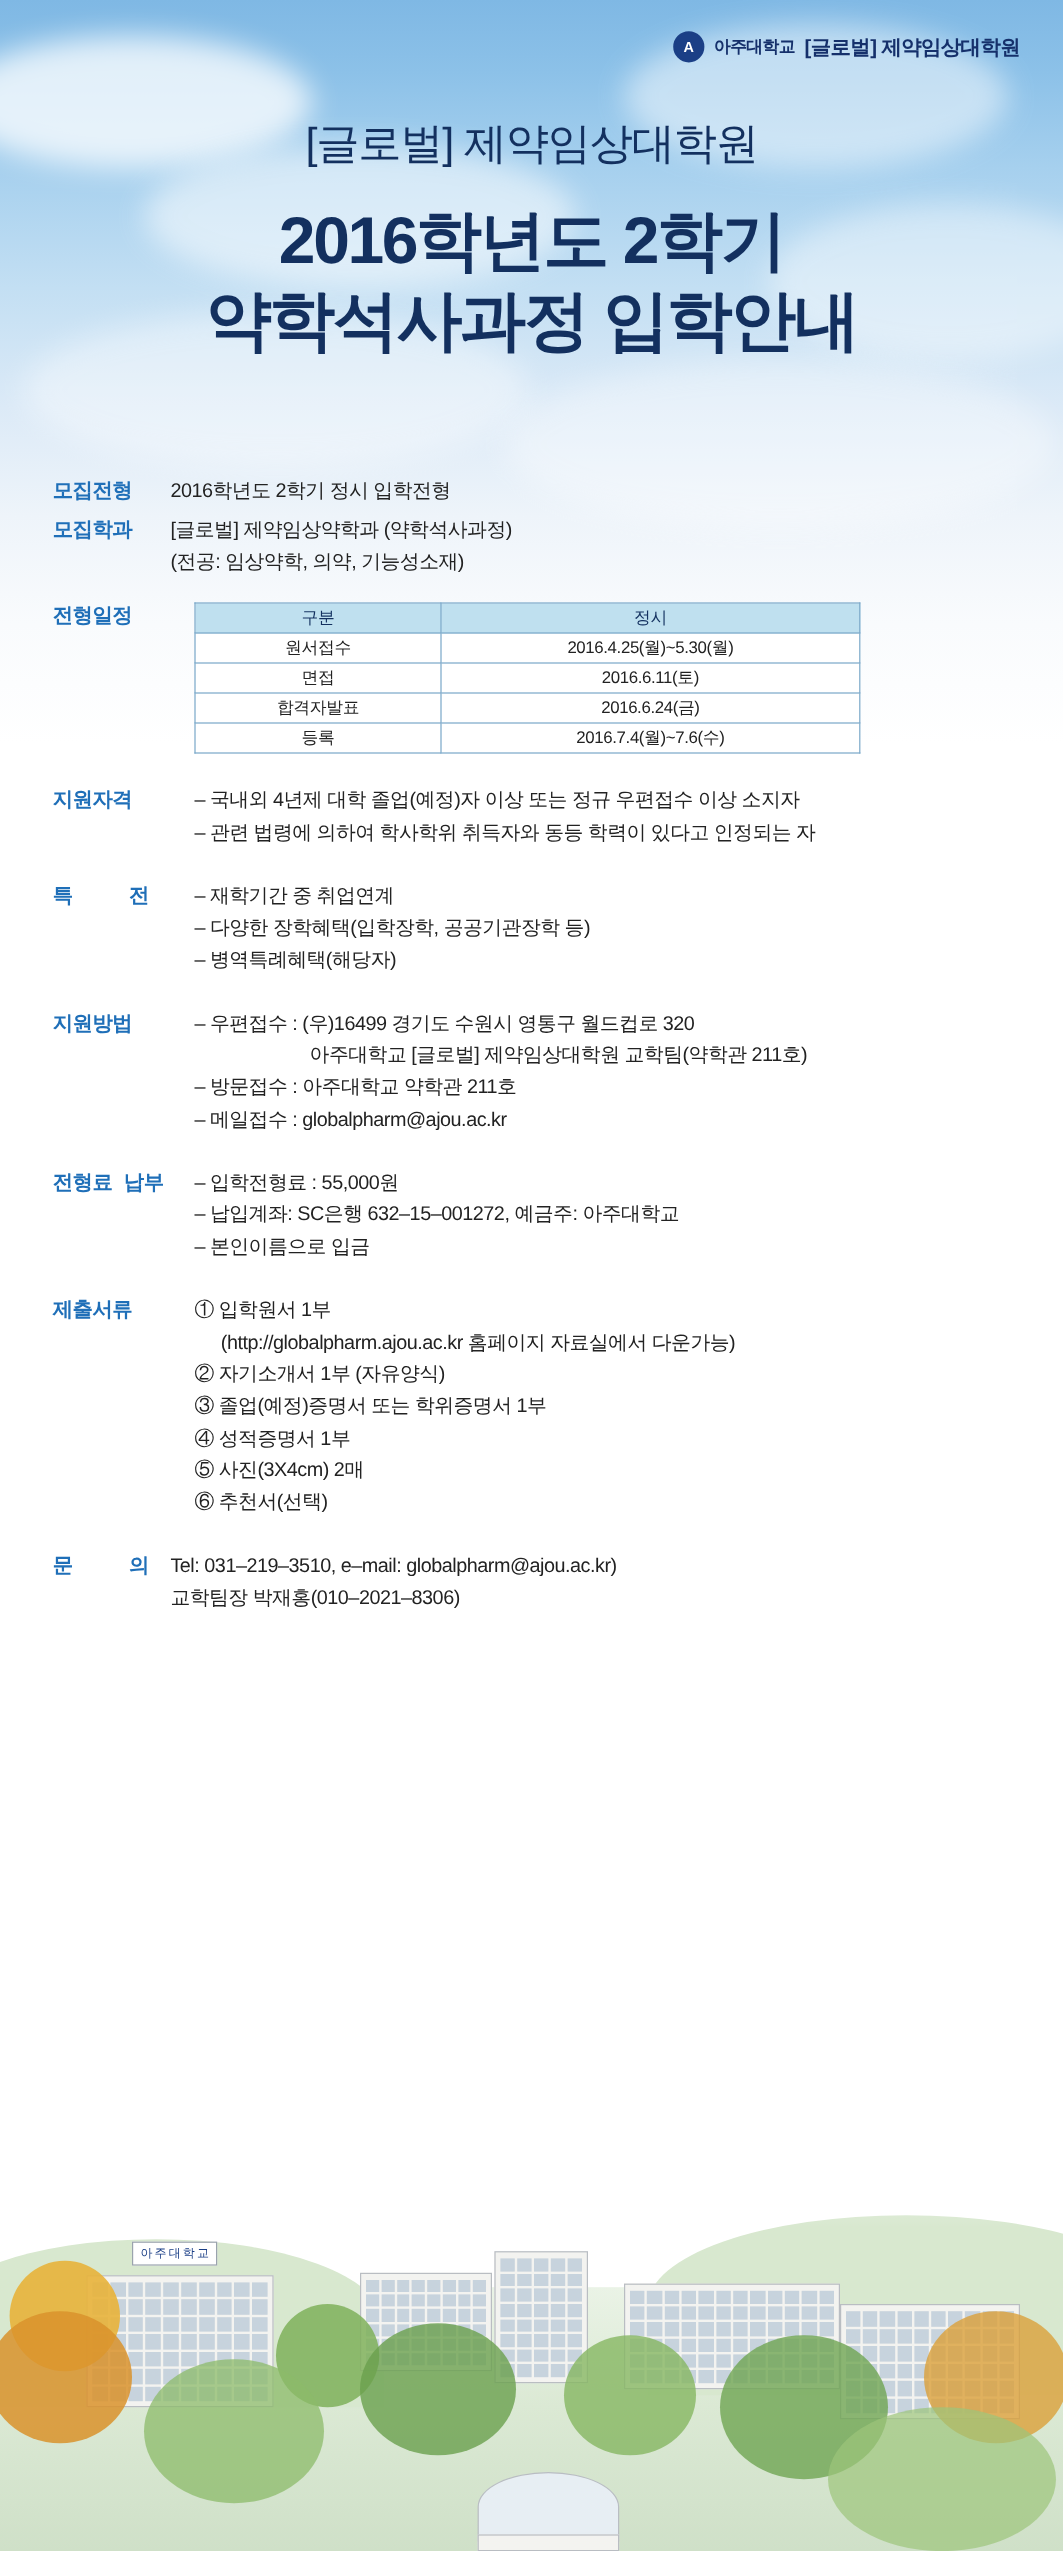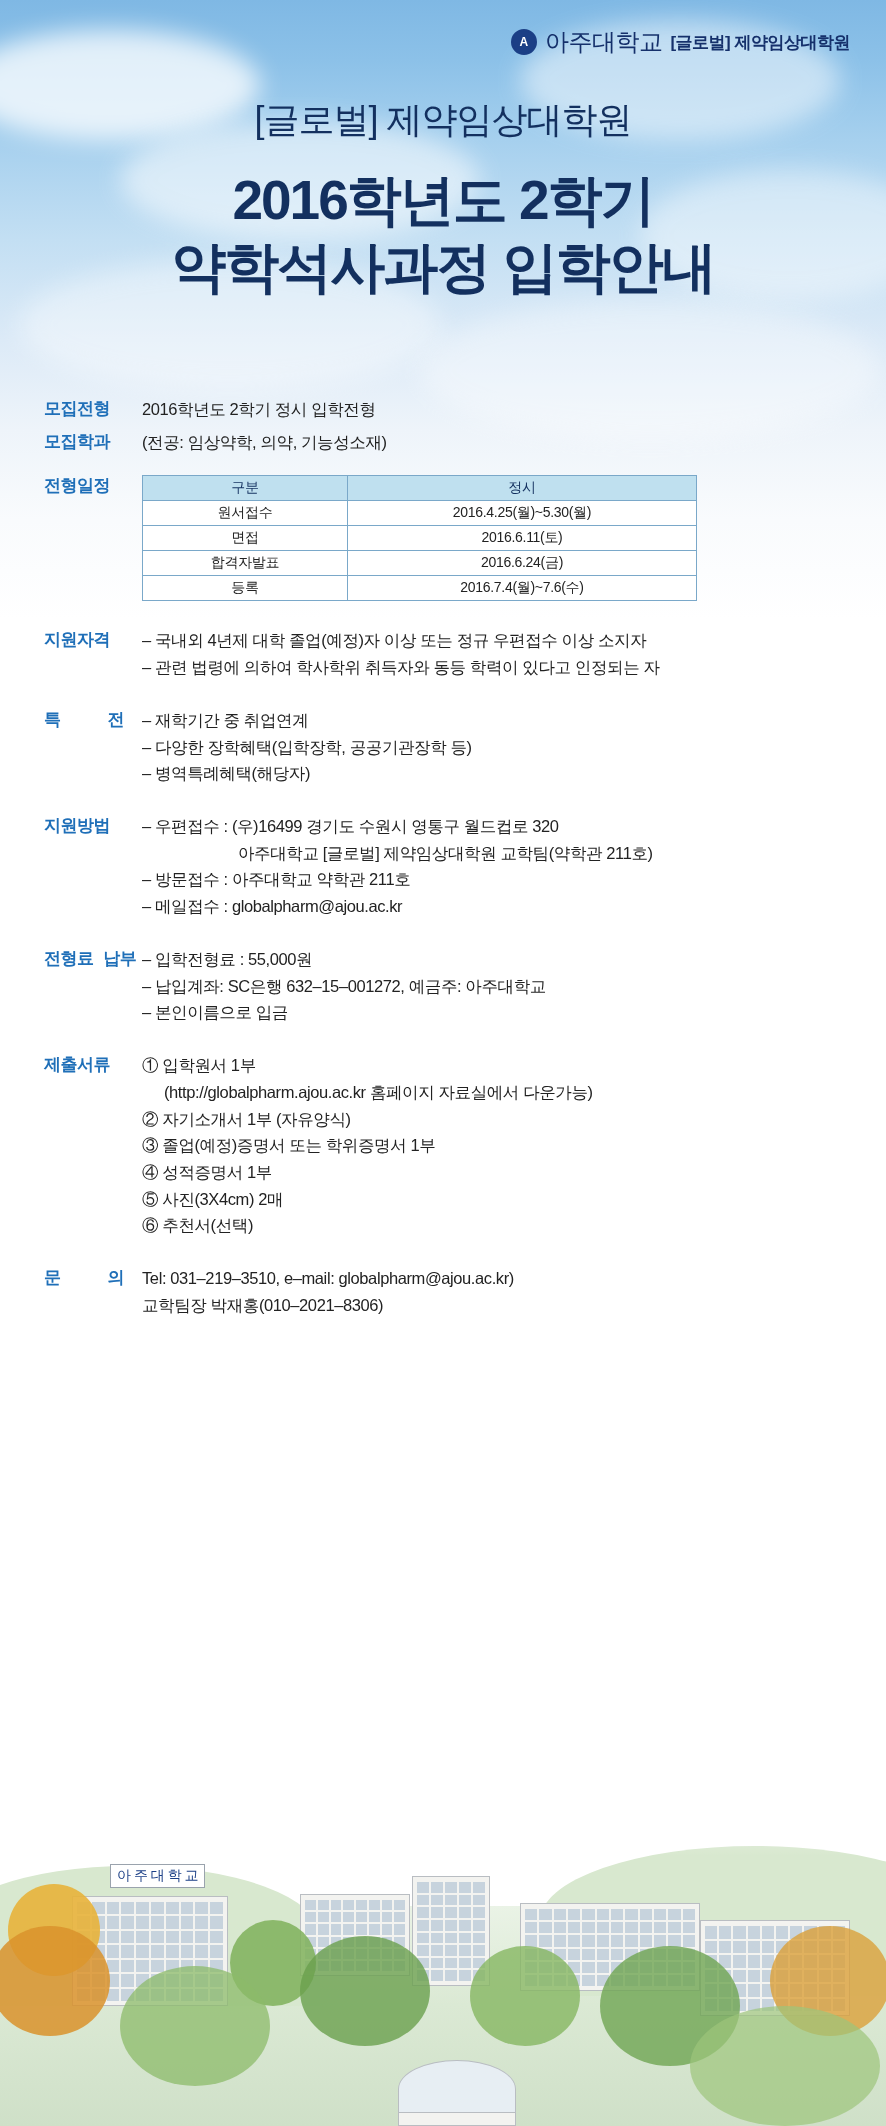"아주대학교" .logo-text-main { font-size: 24px -> 14px; font-weight: normal -> bold }
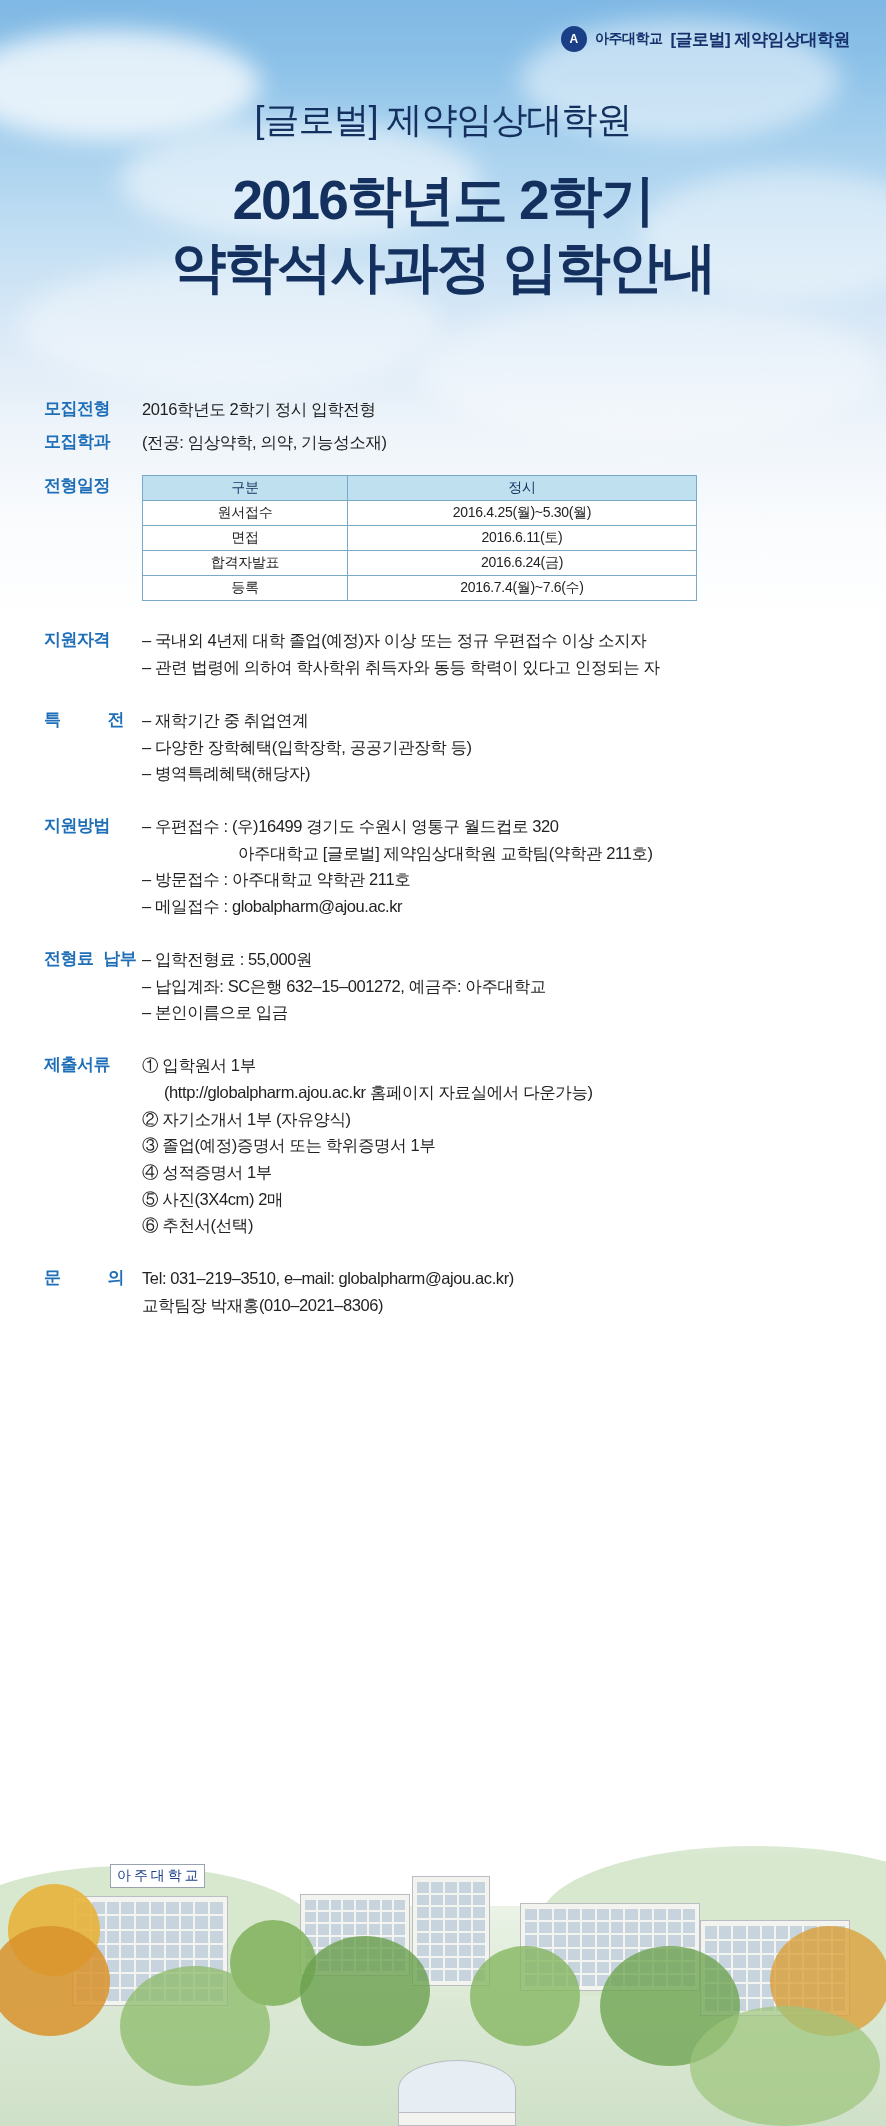"[글로벌] 제약임상약학과 (약학석사과정)" span.ln { html: none -> <span>[글로벌] 제약임상약학과 (약학석사과정)</span> }
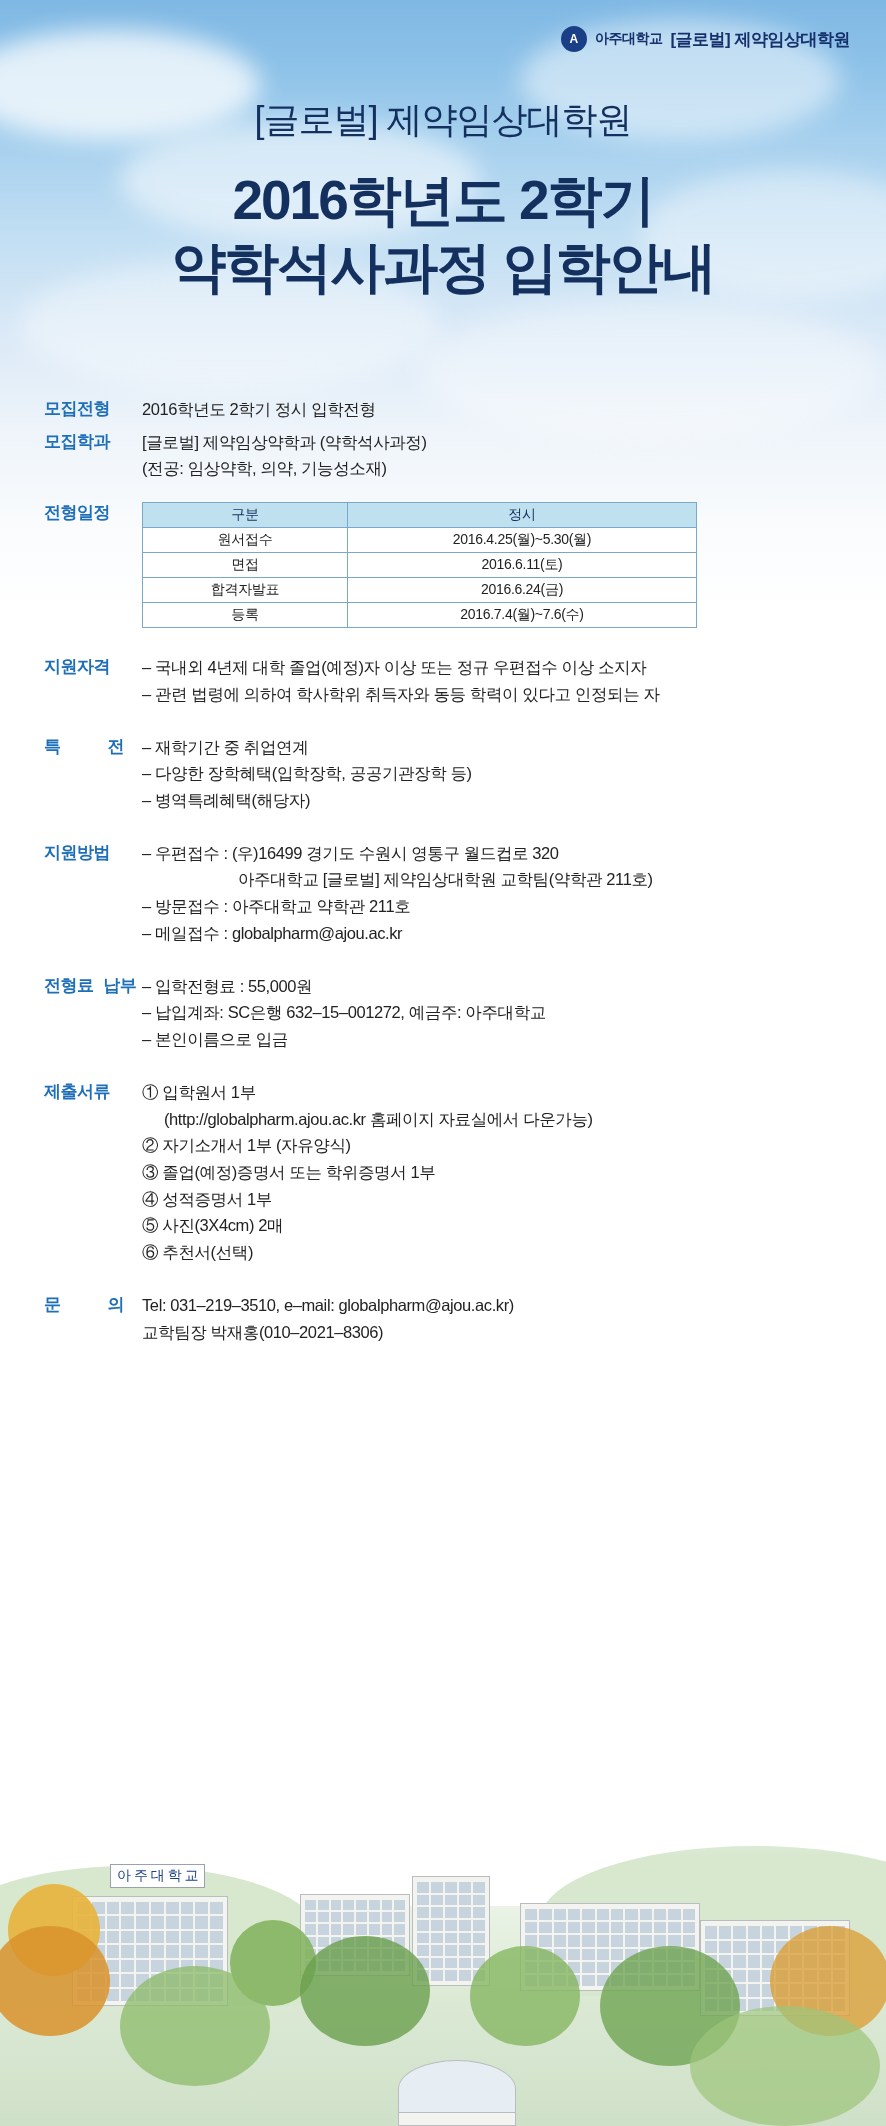"전형일정" .row.gap-lg { gap: none -> 20px }
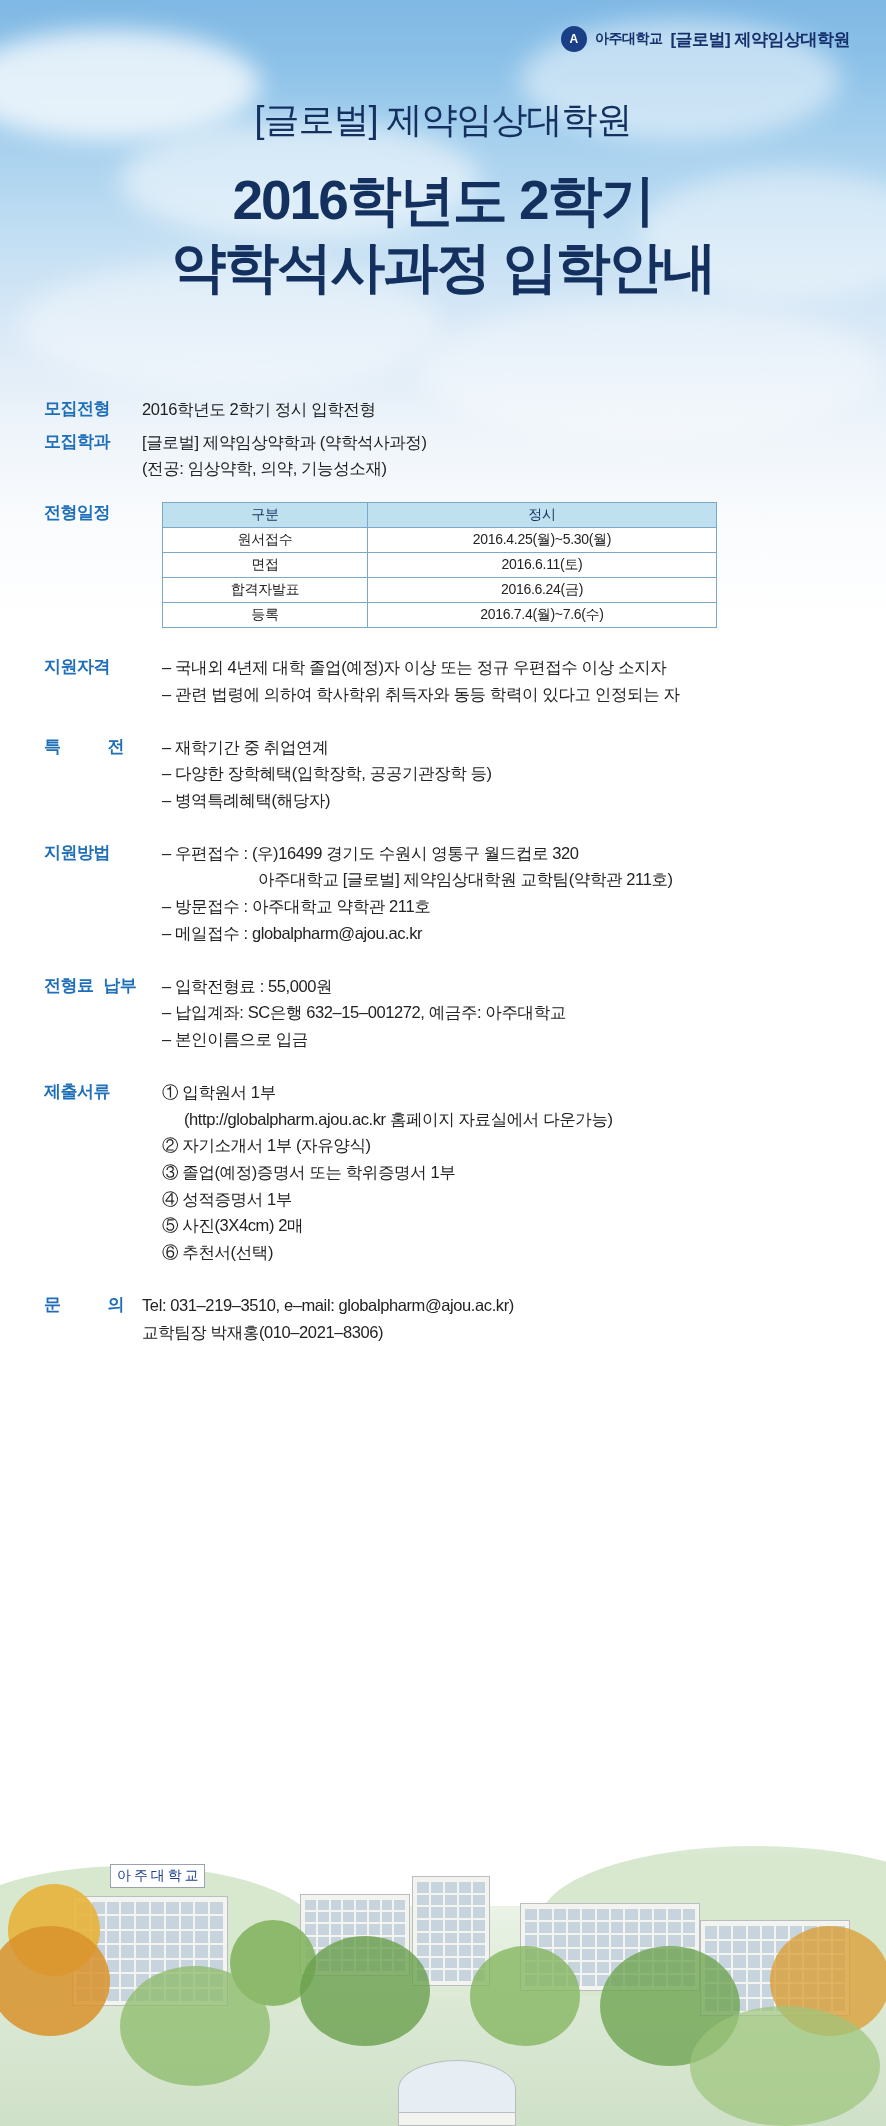"아 주 대 학 교" .bldg-label { font-size: 14px -> 10px }
